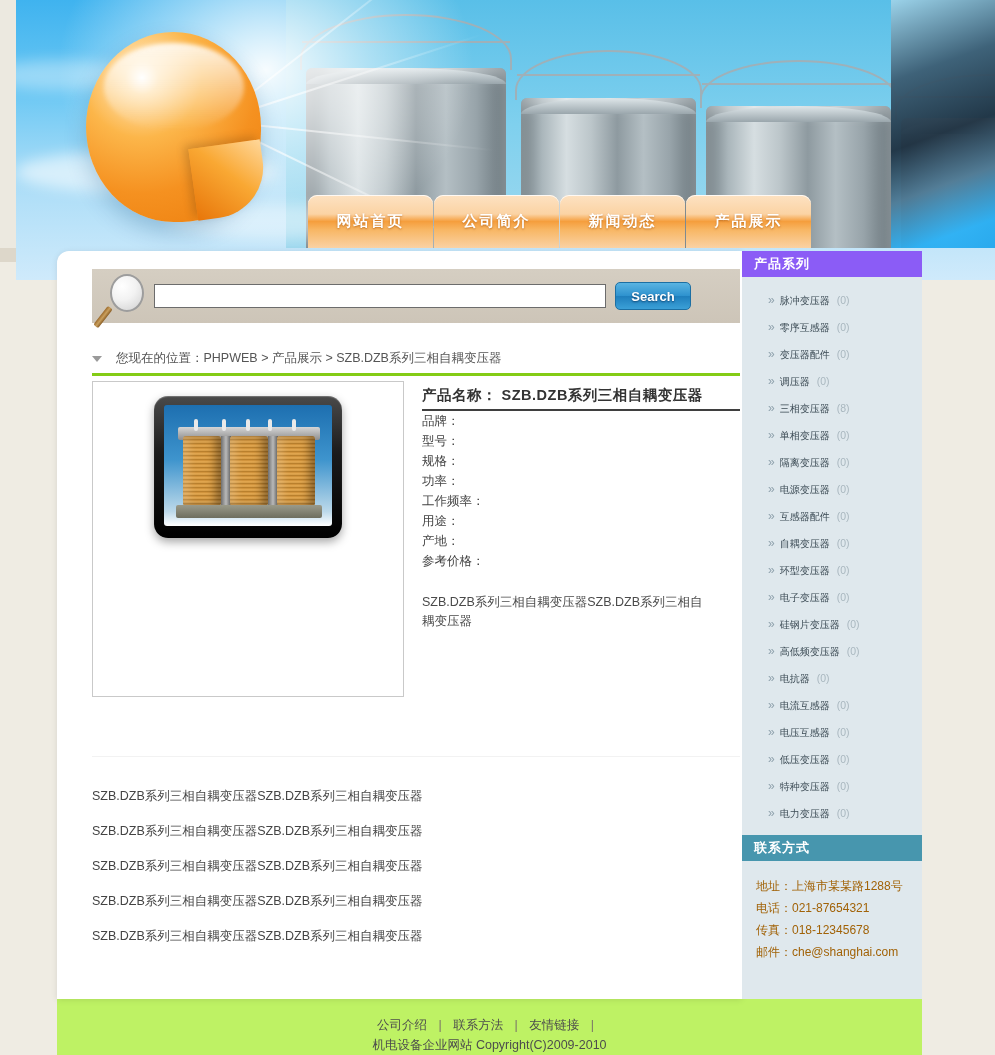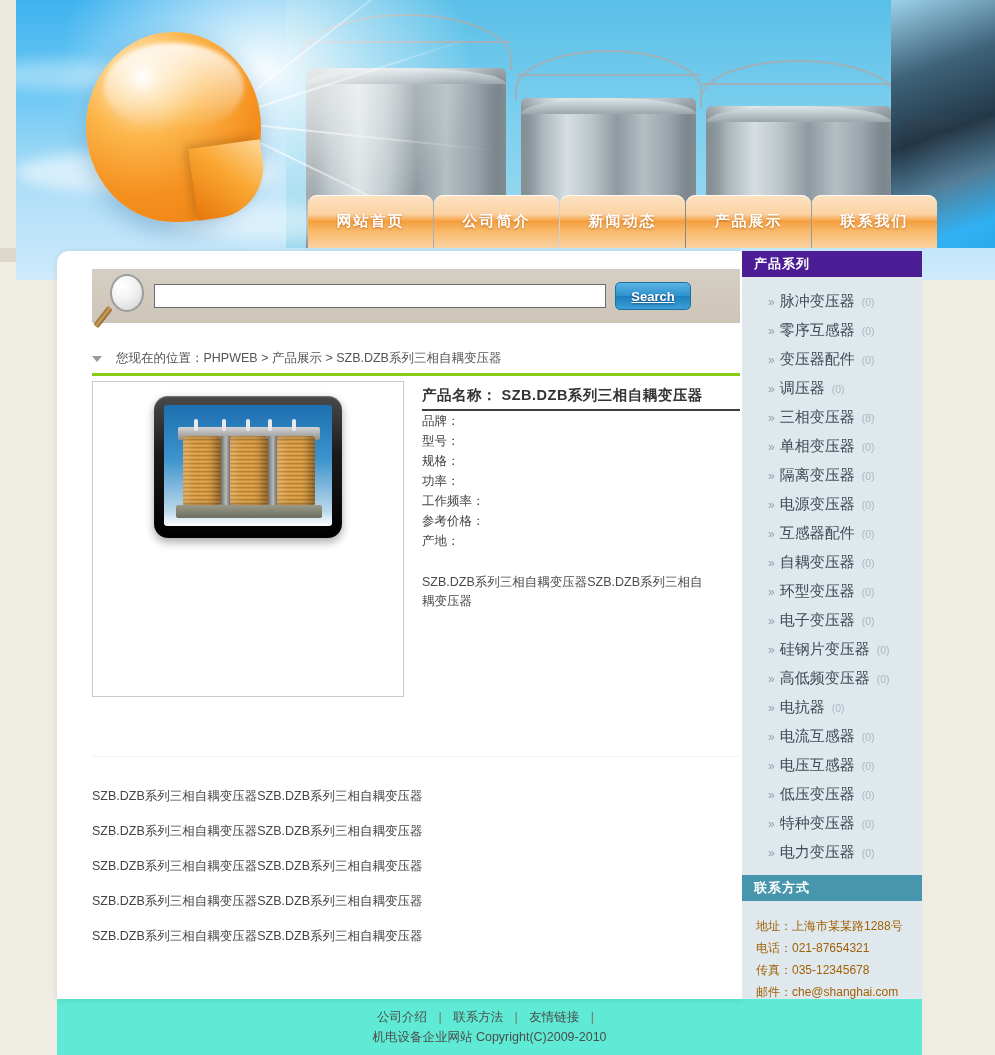"联系我们" div.nav-item { html: <div>联系我们</div> -> none }
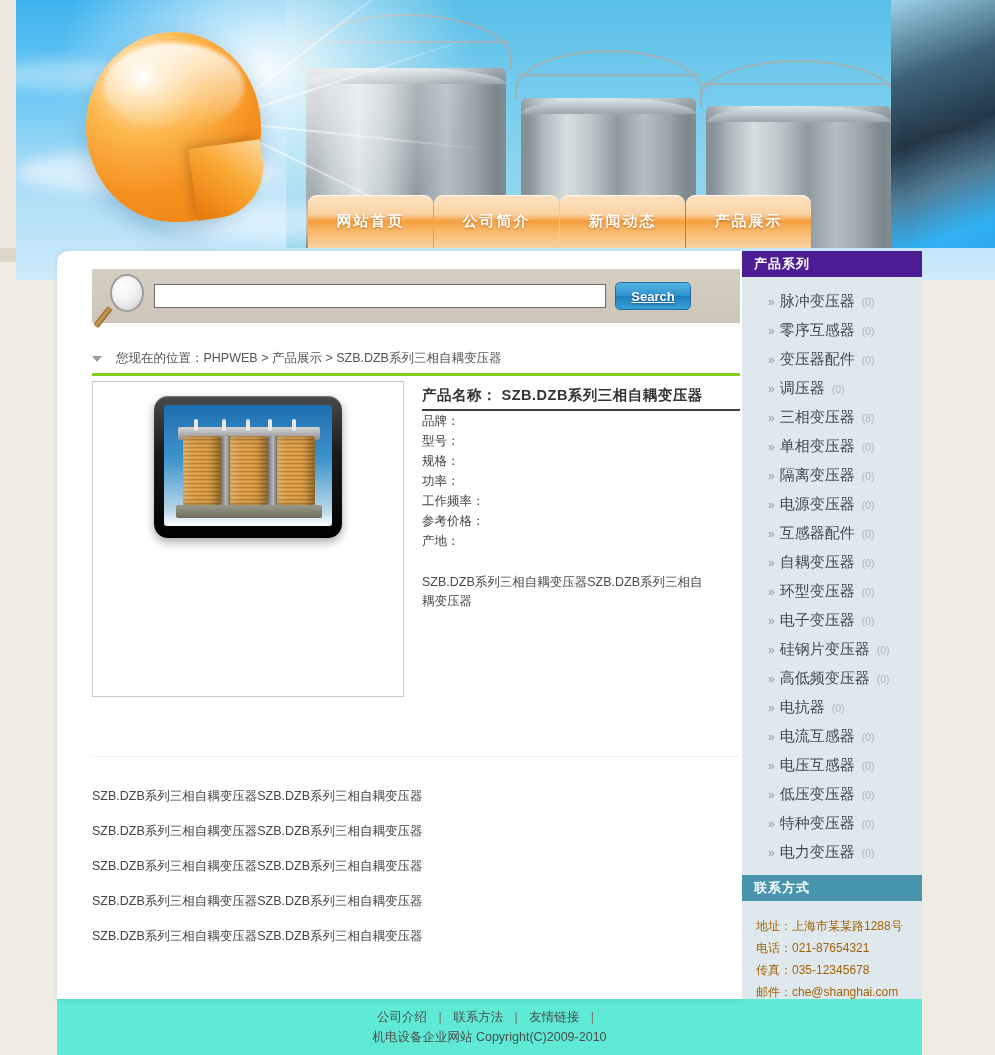"产品系列" .panel-head.orange { background: #4c1d95 -> #8b5cf6 }
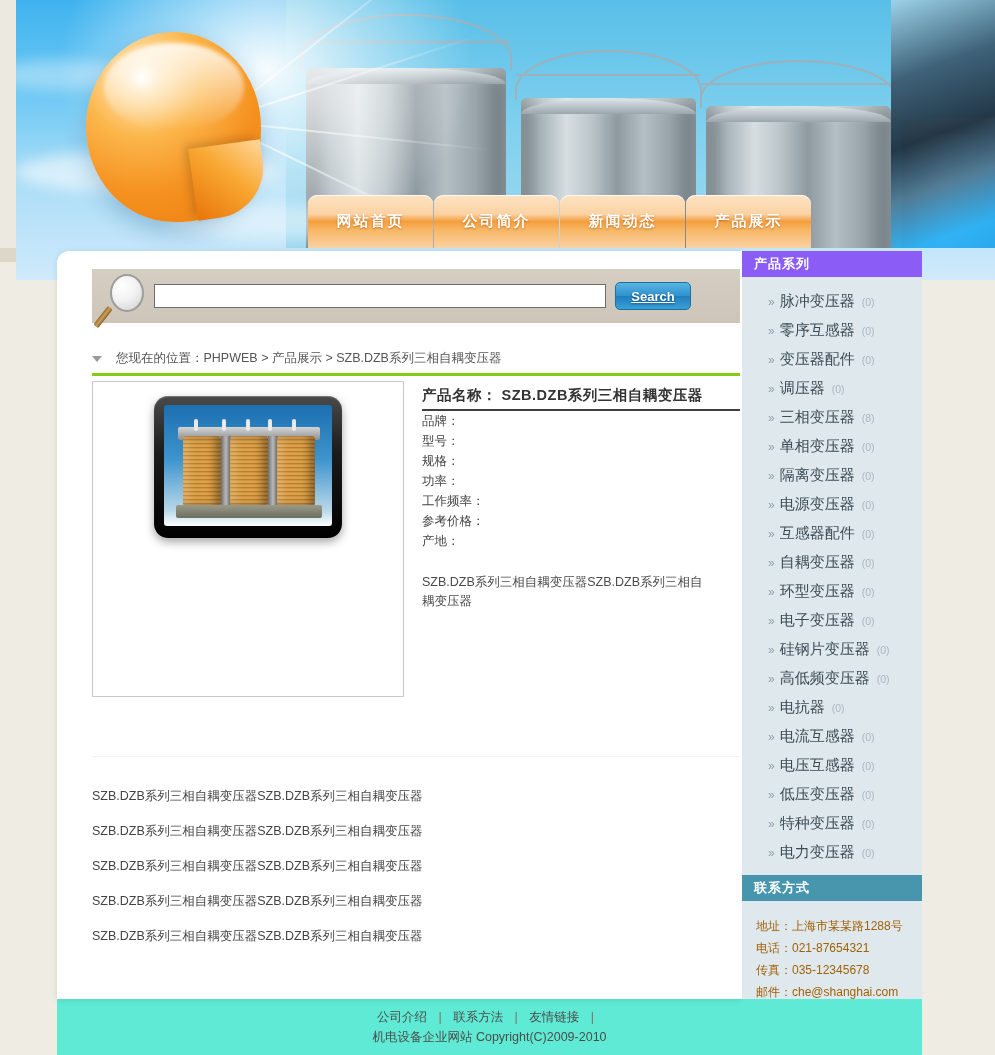"Search" .search-btn { text-decoration: underline -> none }
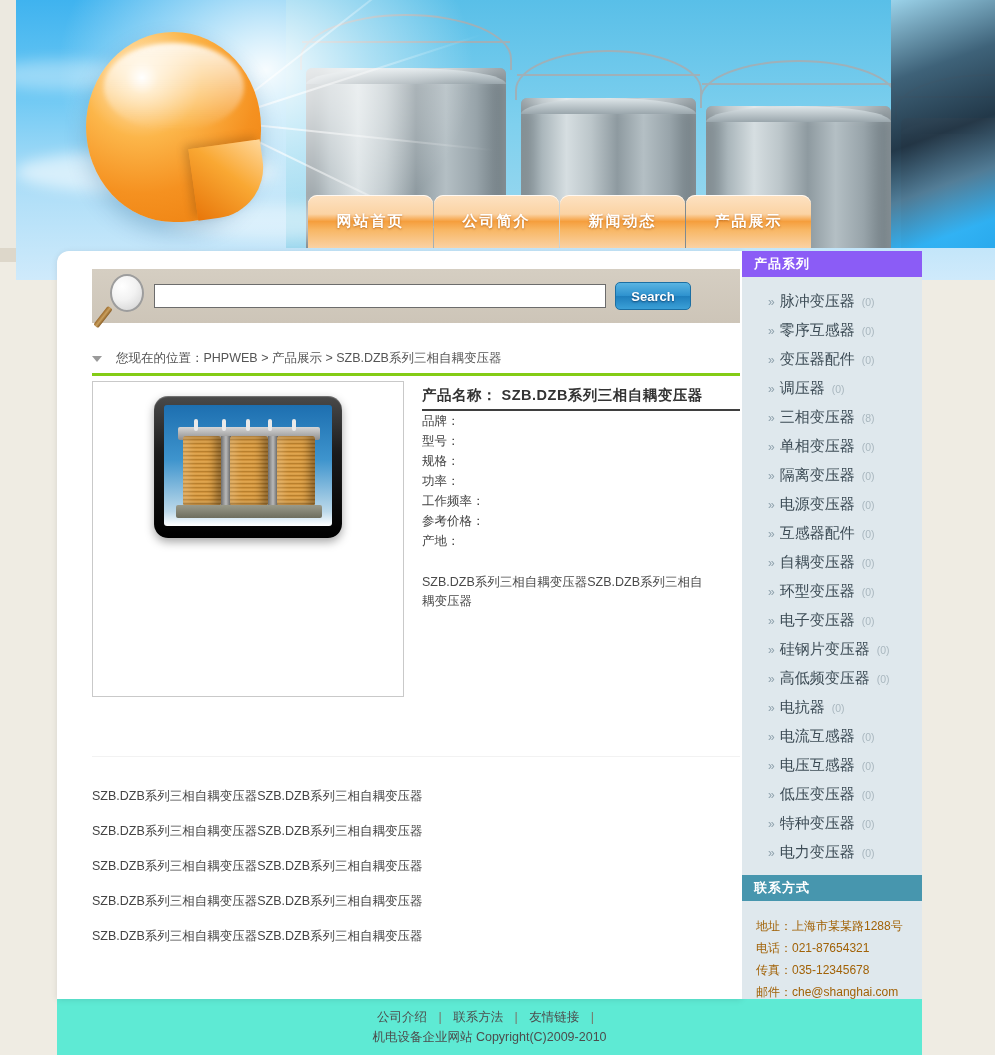"脉冲变压器" .cat-label { font-size: 15px -> 10px }
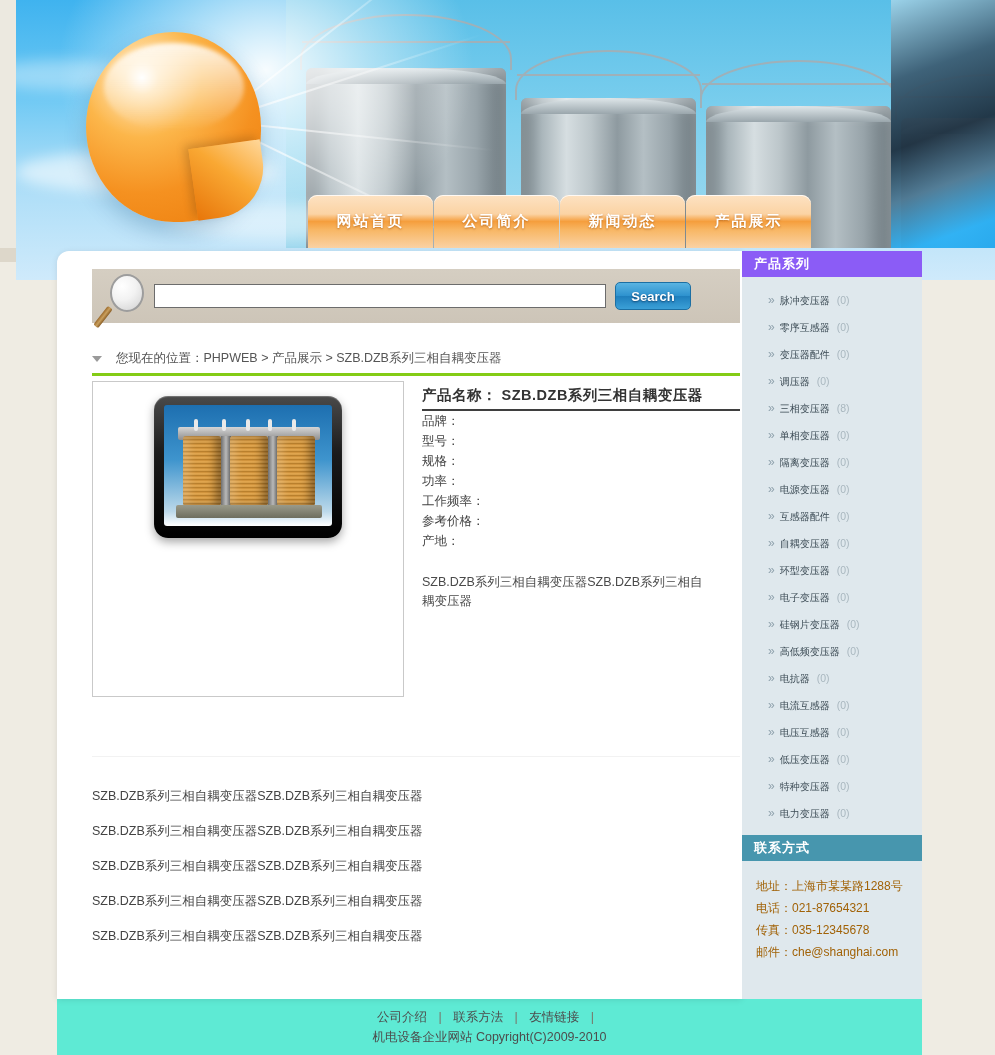"用途：" div.spec-item { html: none -> <div>用途：</div> }
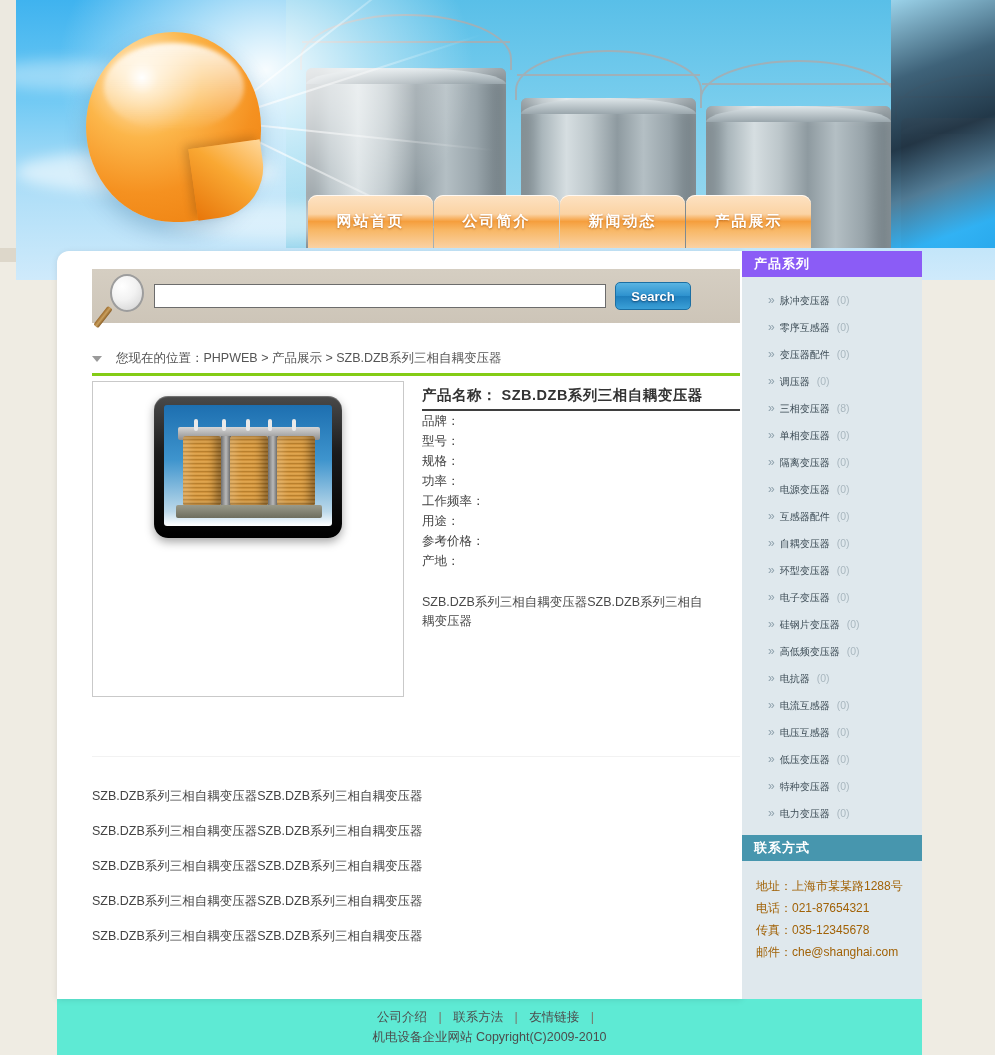"参考价格：" div.spec-item { order: before "产地：" -> after "产地：" }
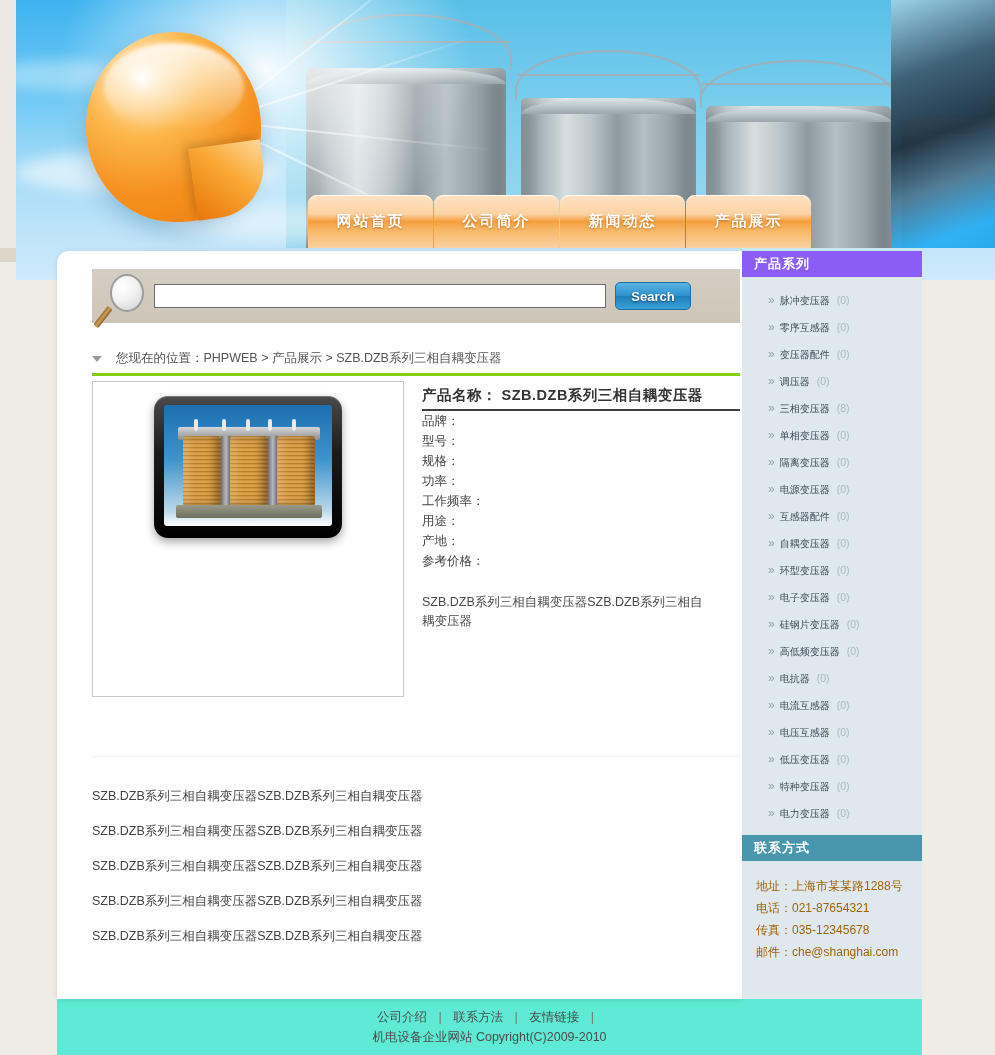"传真：035-12345678" div.contact-row { text: 035-12345678 -> 018-12345678 }
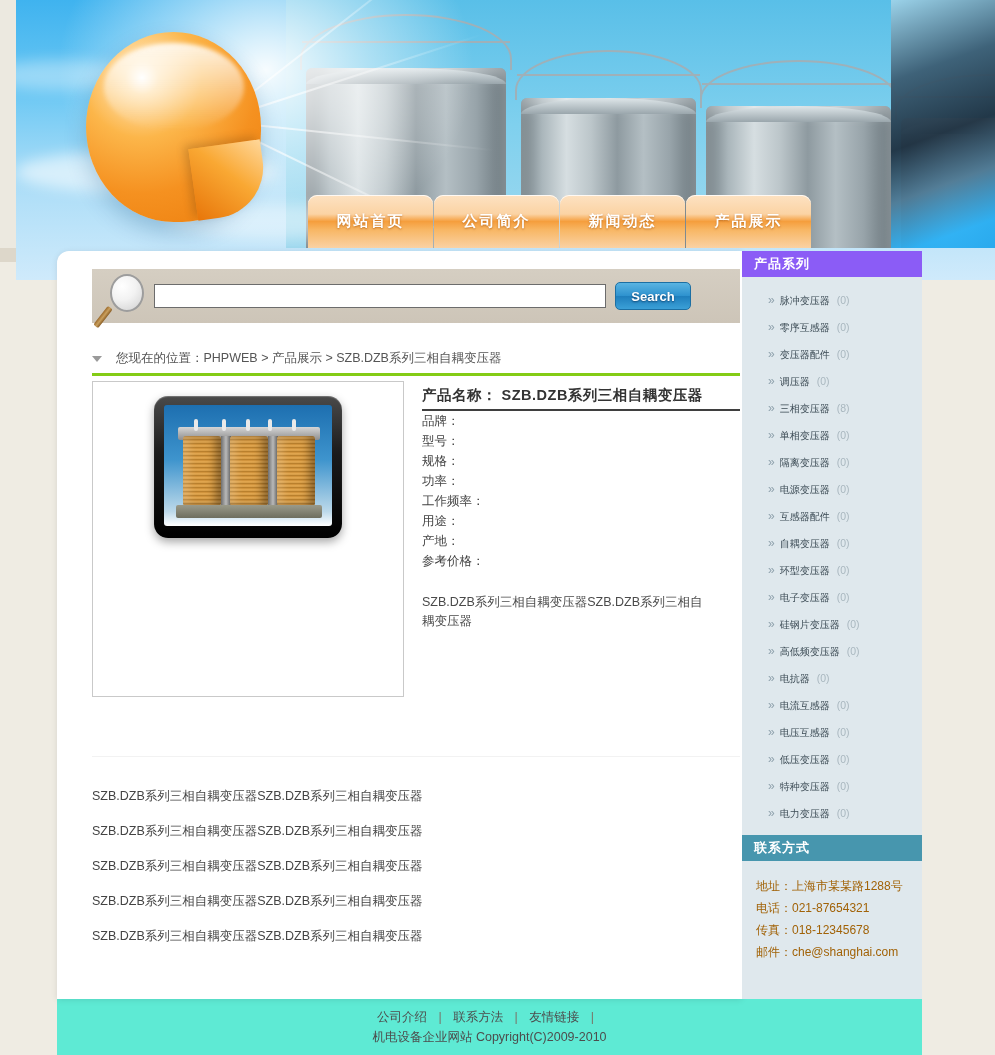"公司介绍 | 联系方法 | 友情链接" .footer { background: #5eead4 -> #bef264; padding-top: 8px -> 16px }
